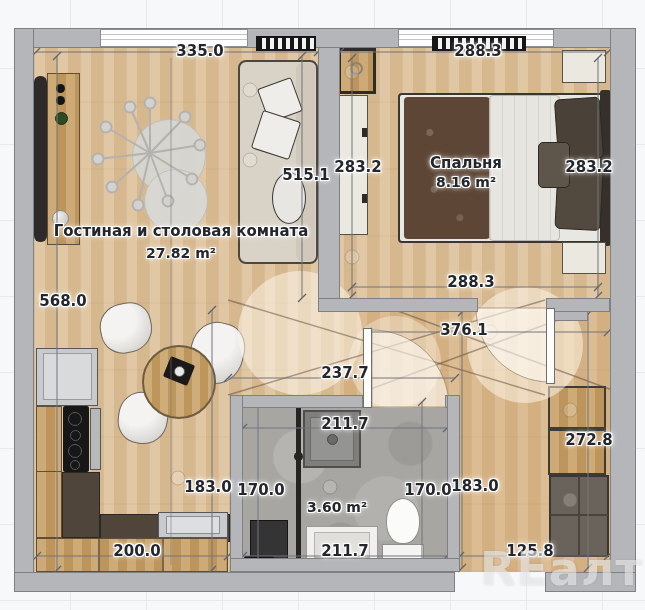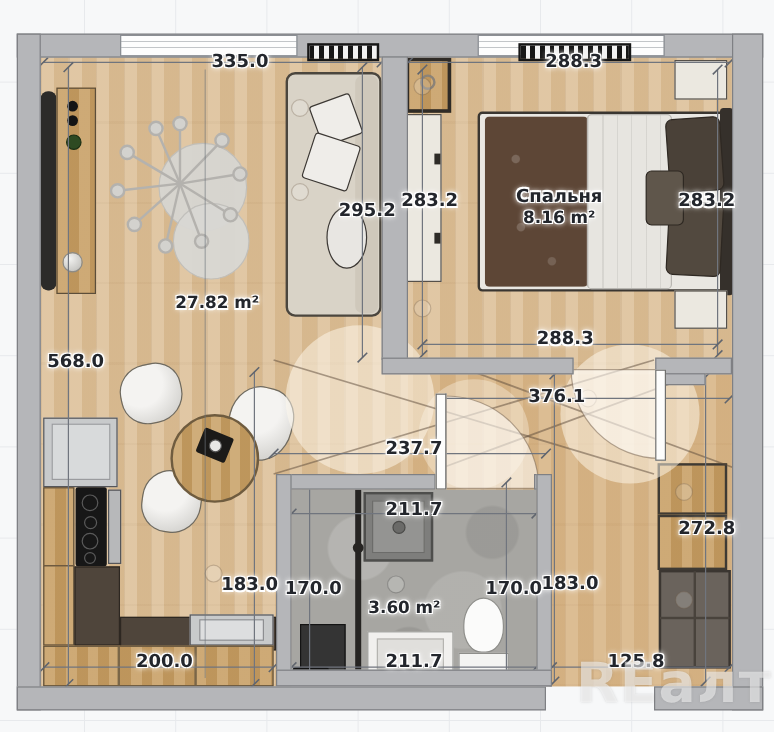"295.2" span.dim { text: 295.2 -> 515.1 }
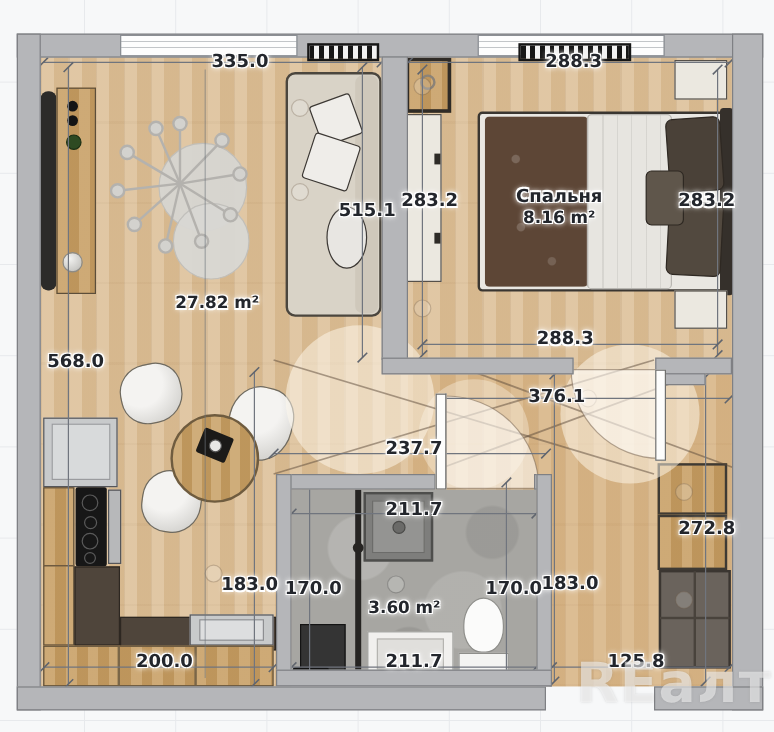"Гостиная и столовая комната" span.room-name { html: none -> <span>Гостиная и столовая комната</span> }
